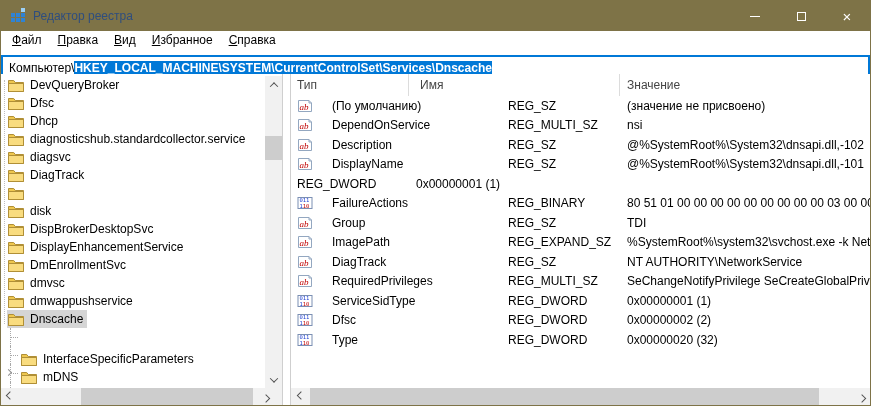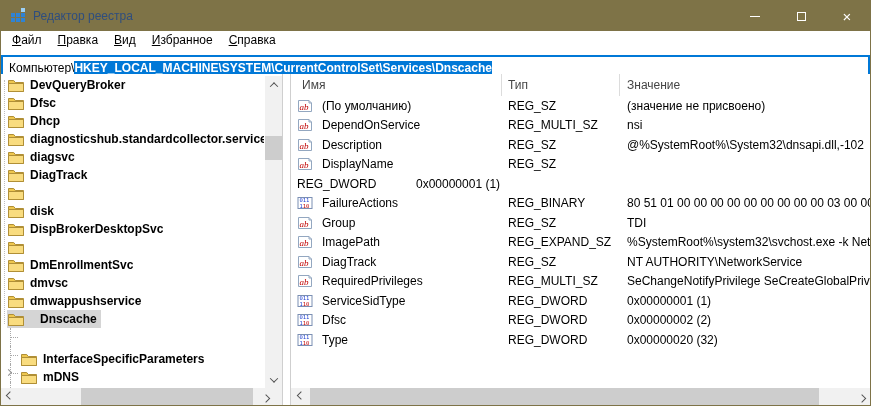"DevQueryBroker" .tree-row .node { font-weight: bold -> none }
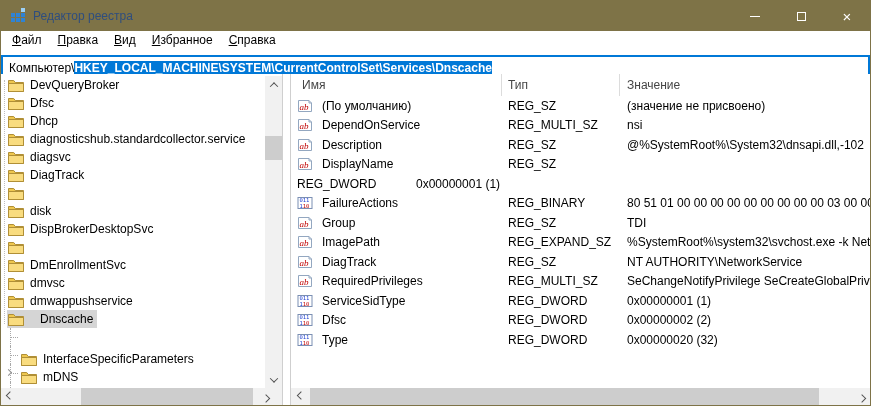"Имя" div.lh-cell { order: before "Тип" -> after "Тип" }
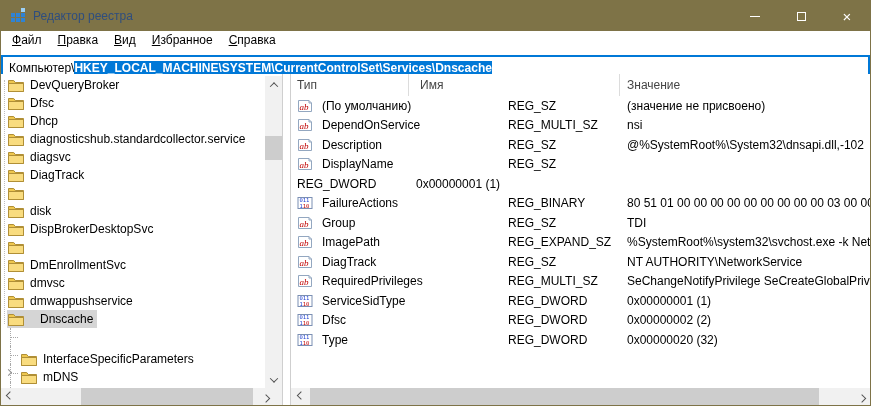"ab" .vicon { margin-right: 9px -> 19px }
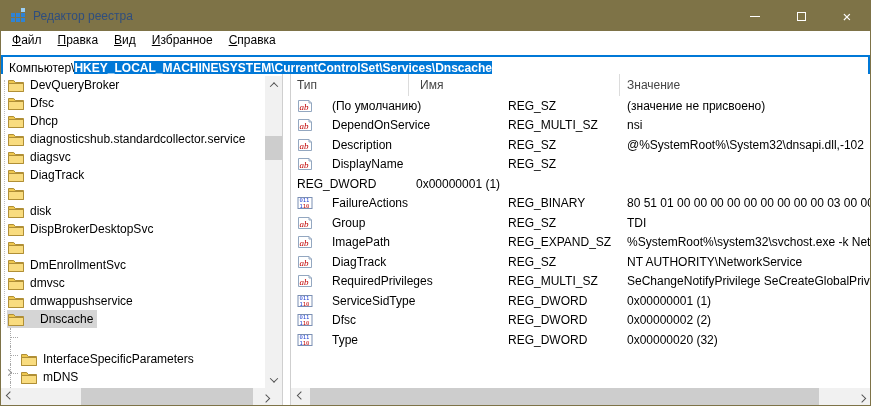"@%SystemRoot%\System32\dnsapi.dll,-101" div.cell { html: none -> <div>@%SystemRoot%\System32\dnsapi.dll,-101</div> }
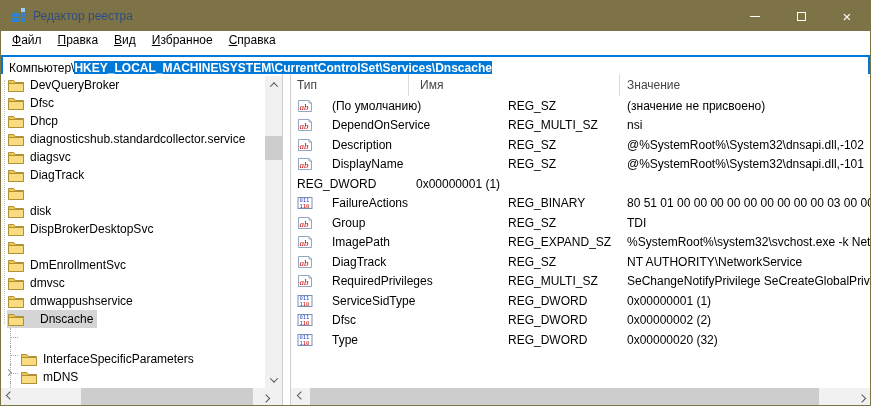"DisplayEnhancementService" span.tlabel { html: none -> <span>DisplayEnhancementService</span> }
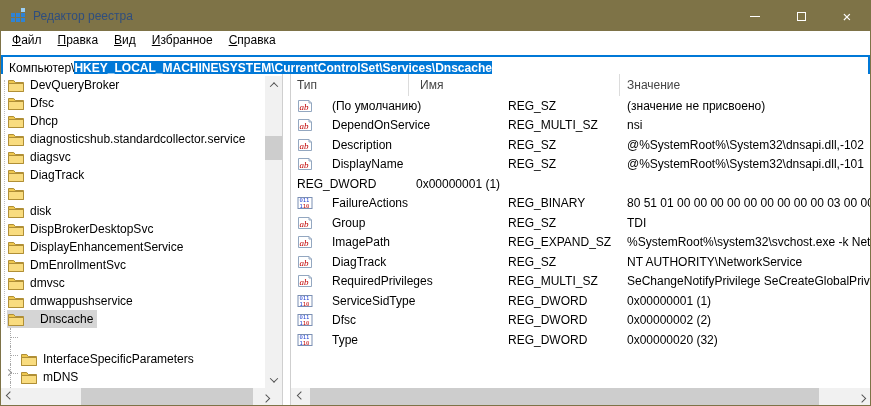"Dnscache" .node.sel { gap: 10px -> none }
